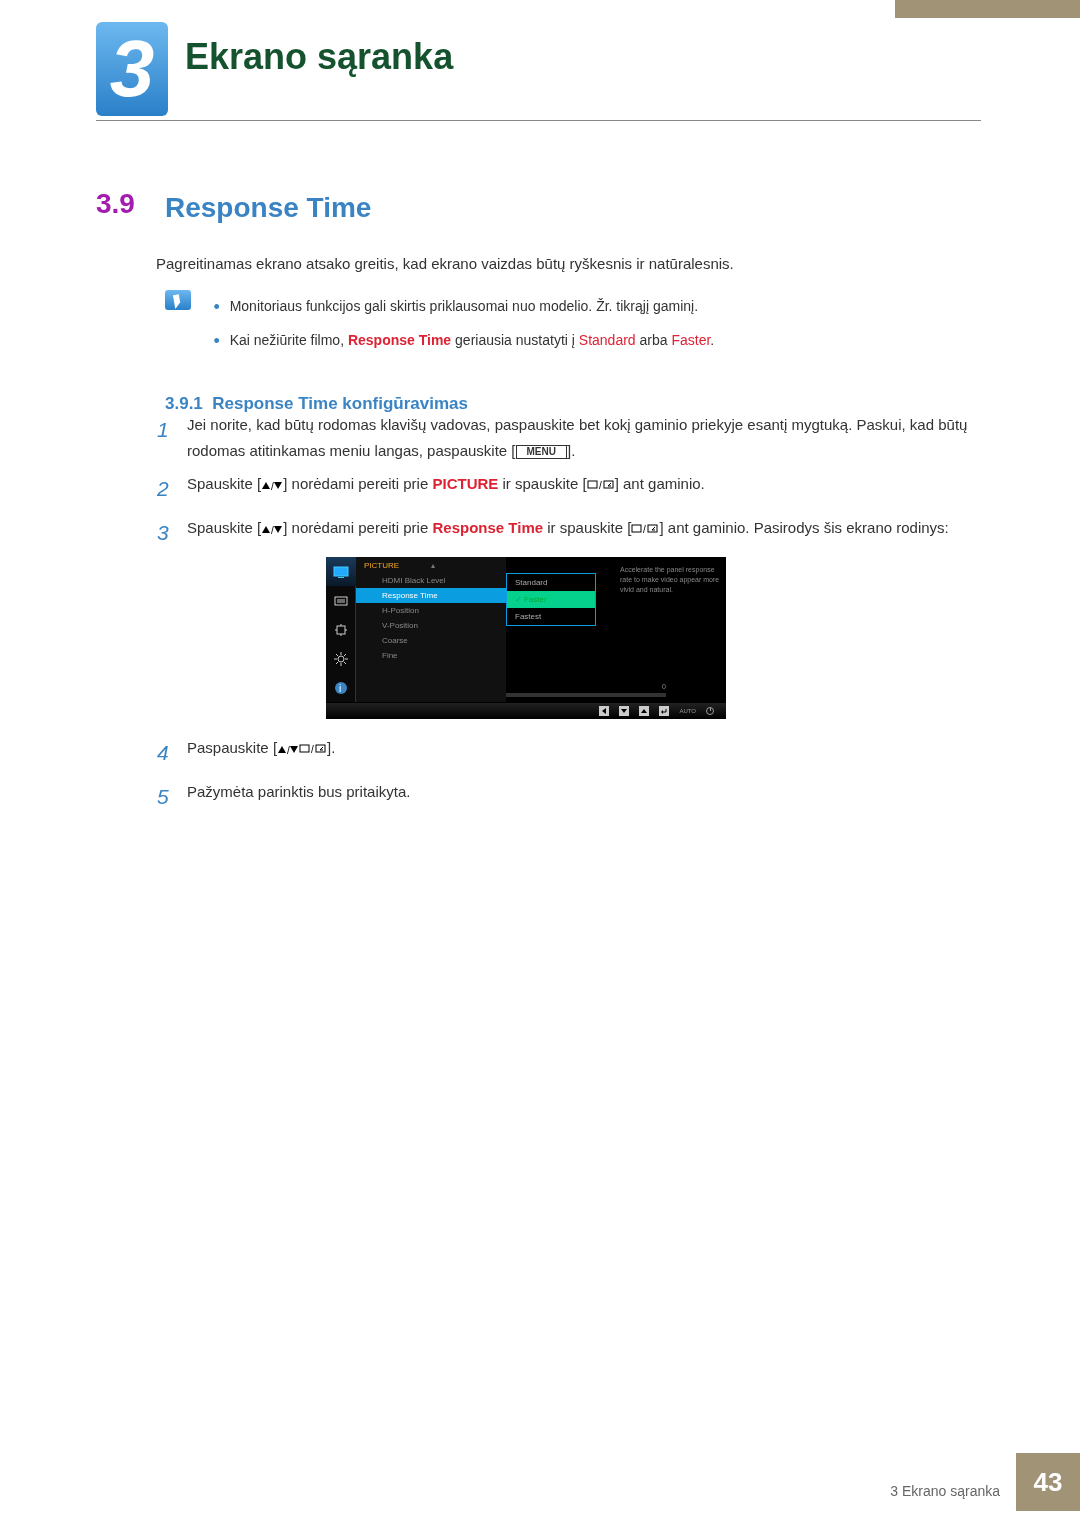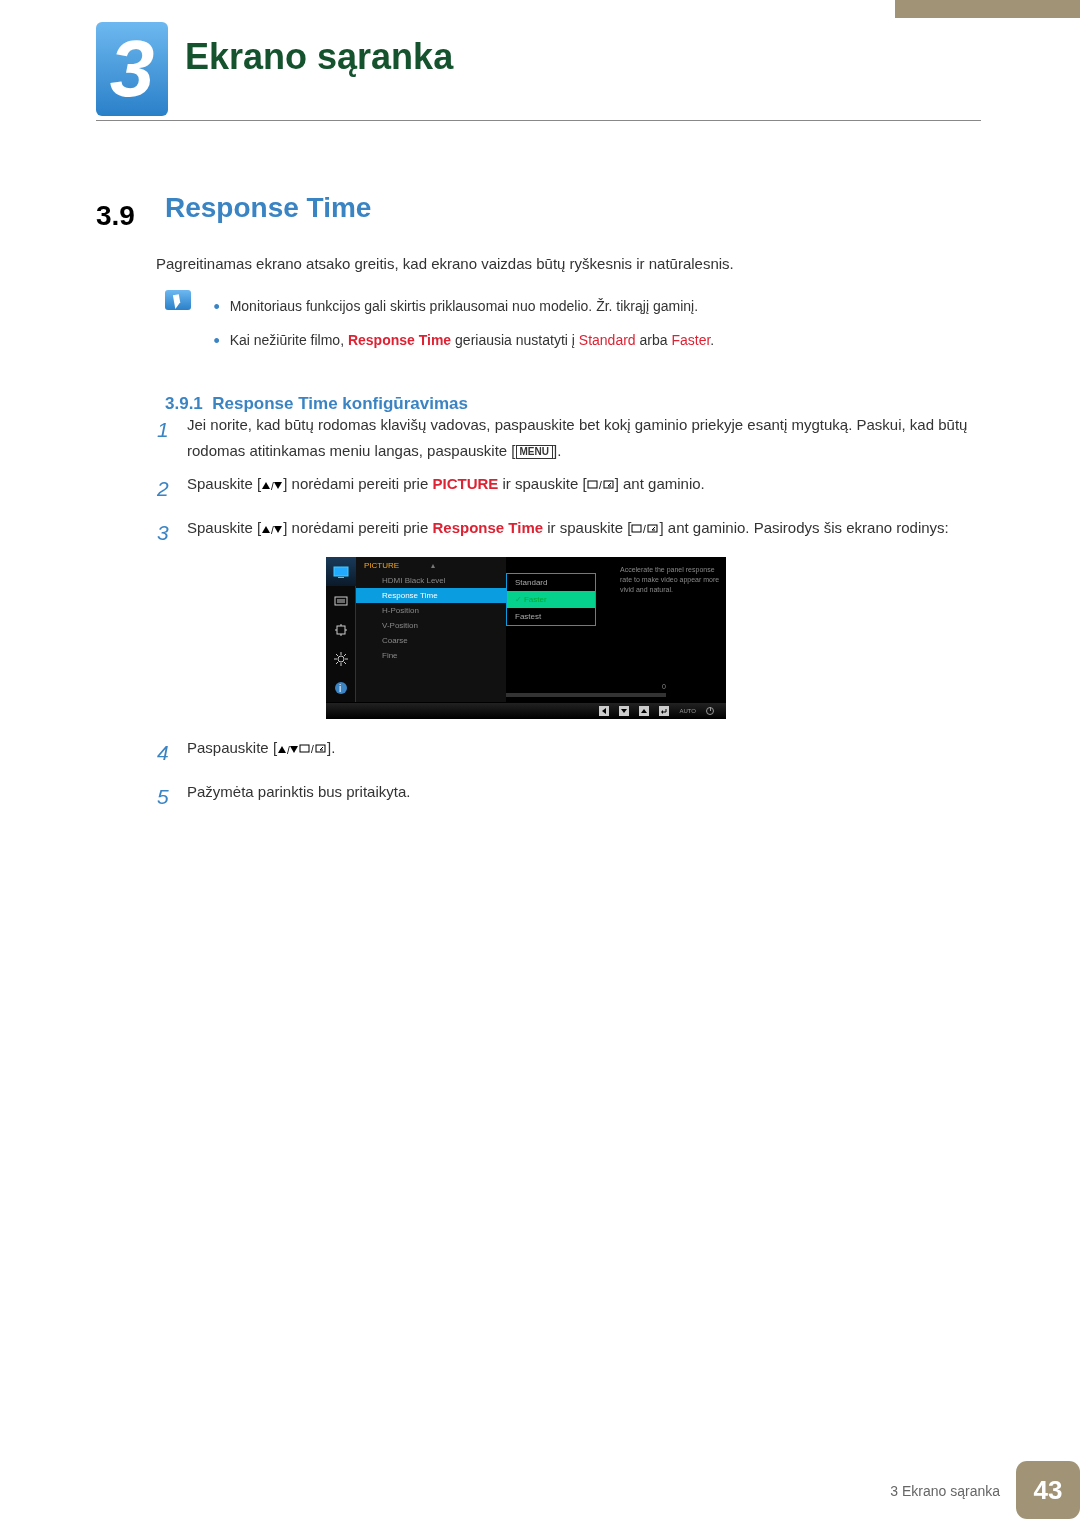"3.9" .section-num { color: #000000 -> #a21caf; top: 200px -> 188px }
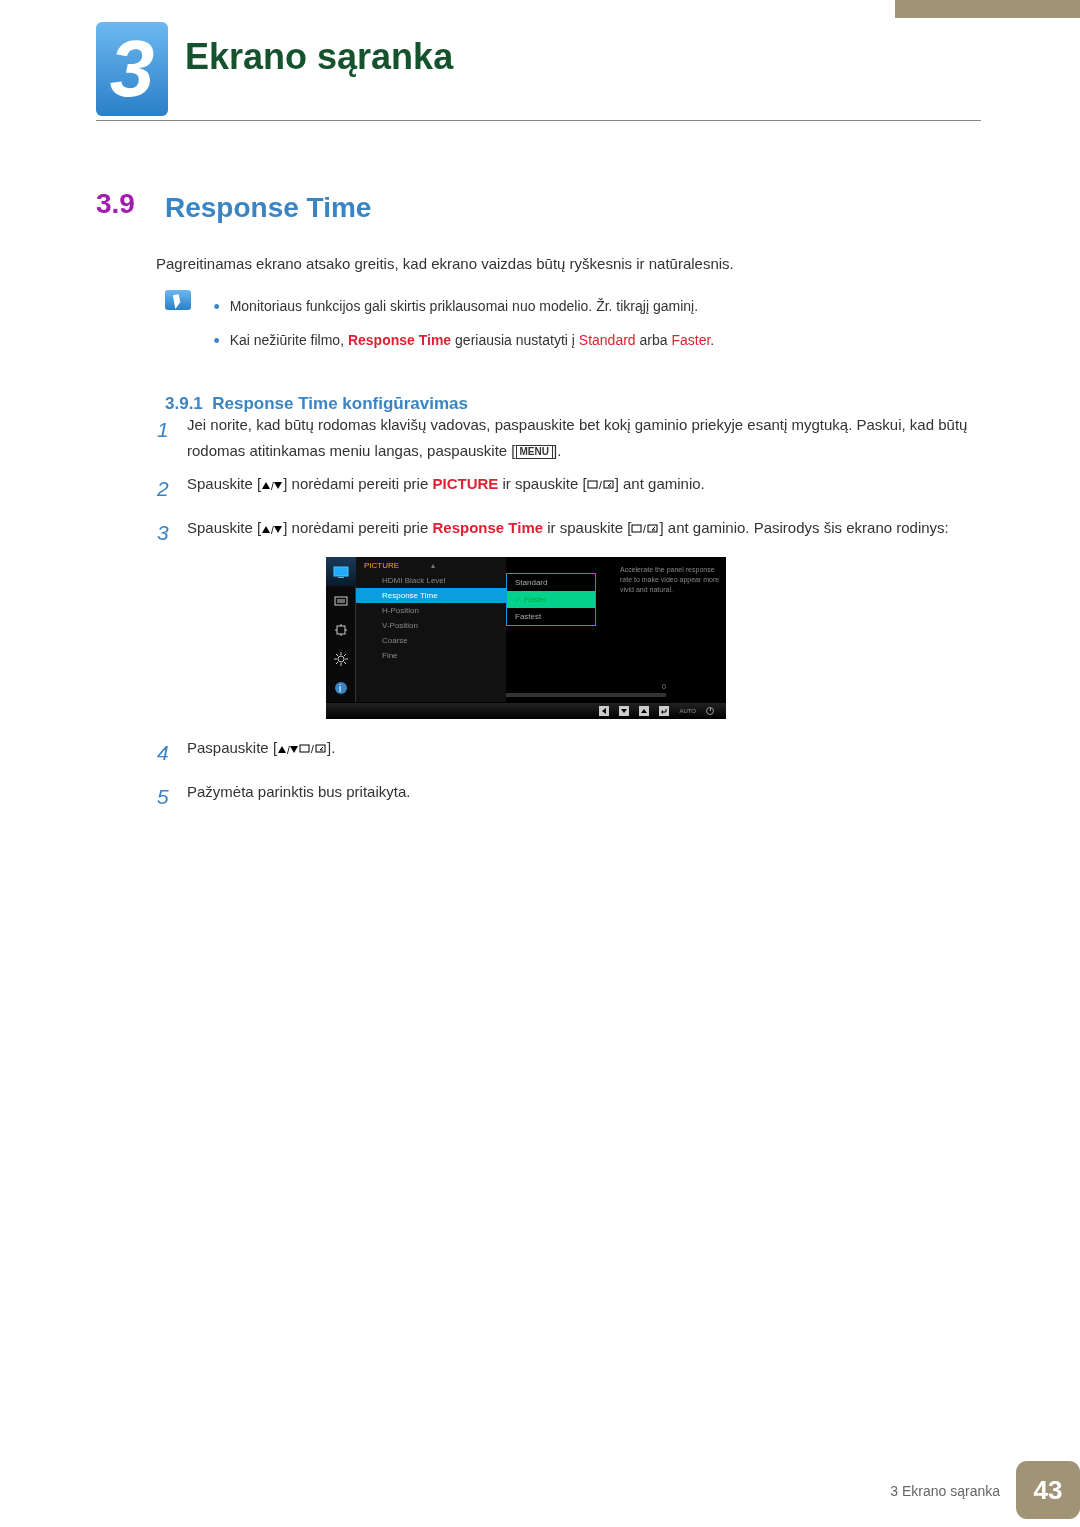"MENU" .kbd-menu { padding: 0px 3px -> 0px 10px }
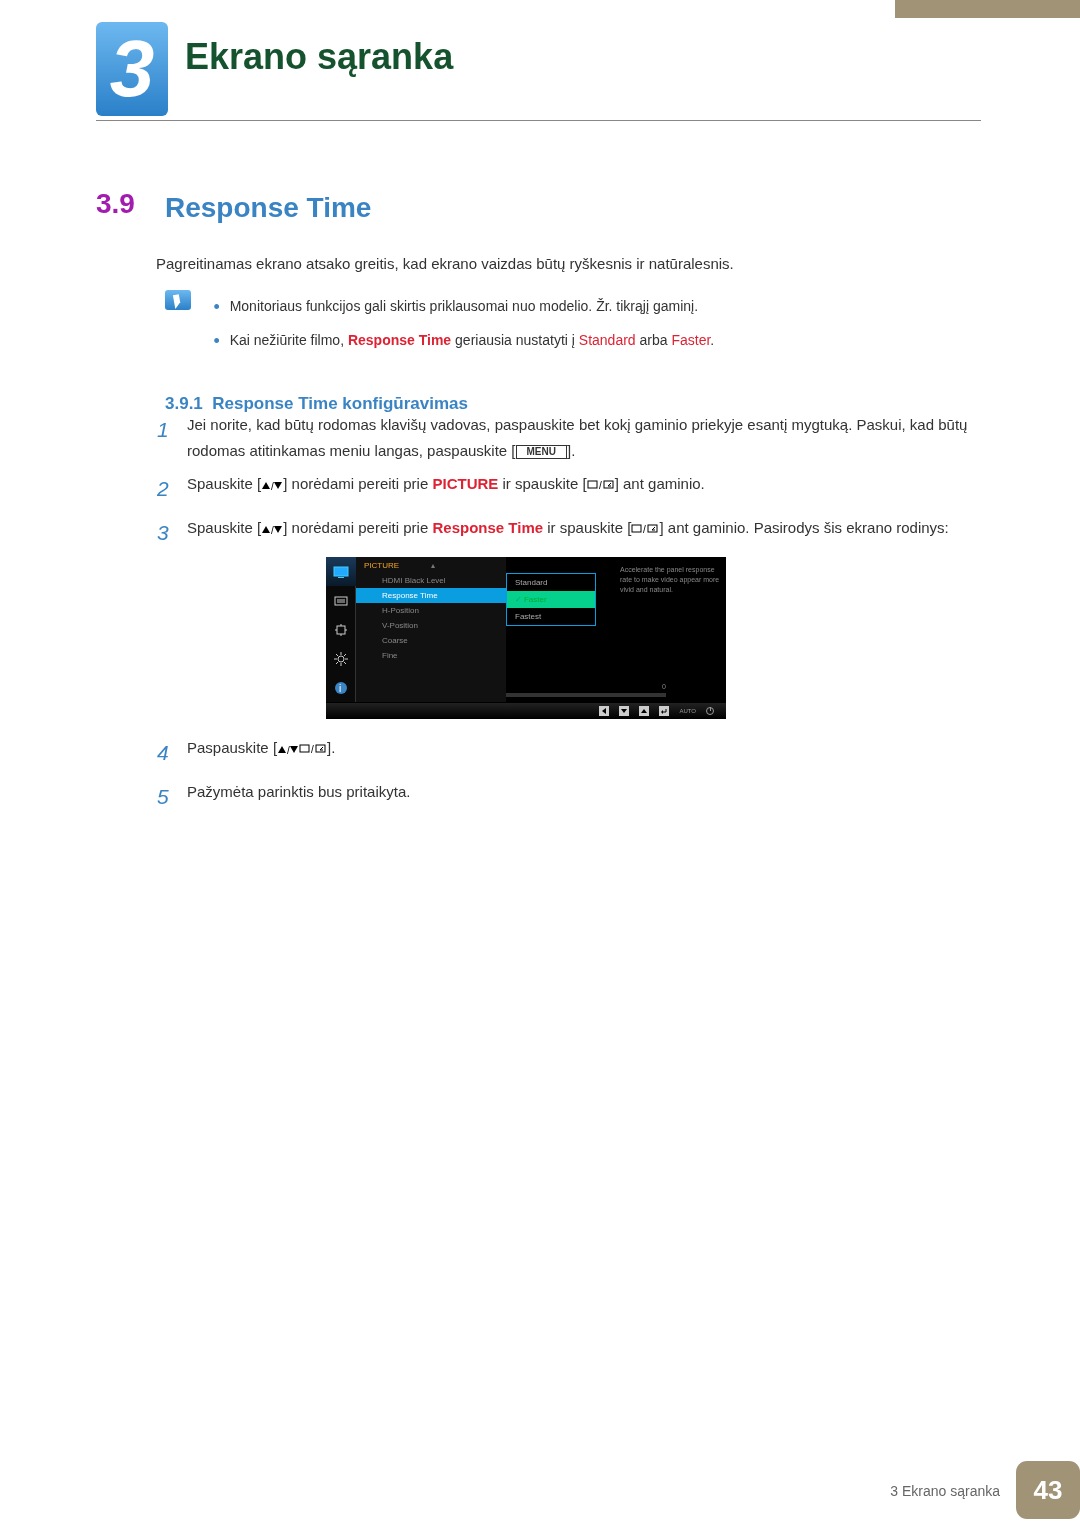"43" .footer-page { border-radius: 11px -> none; bottom: 8px -> 16px }
